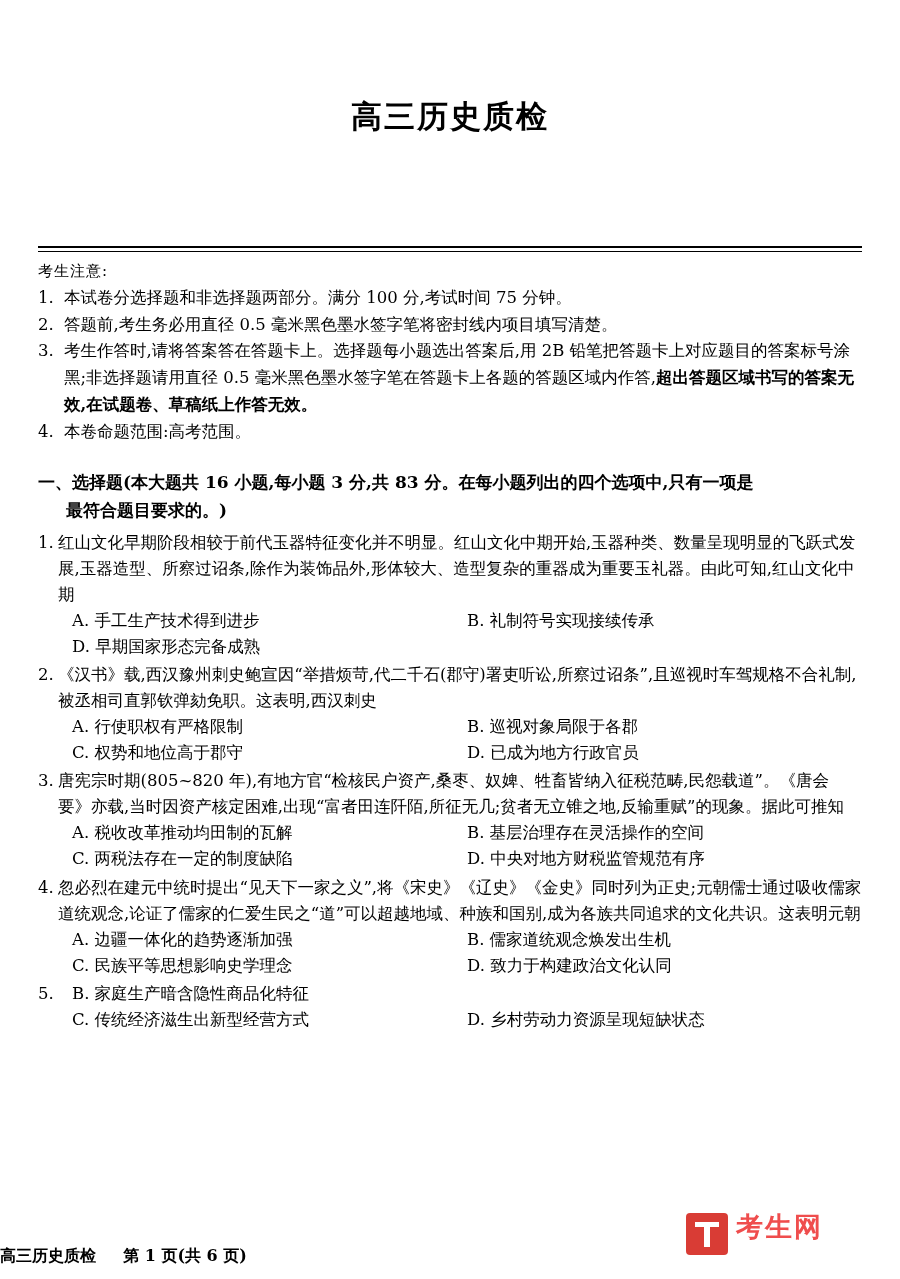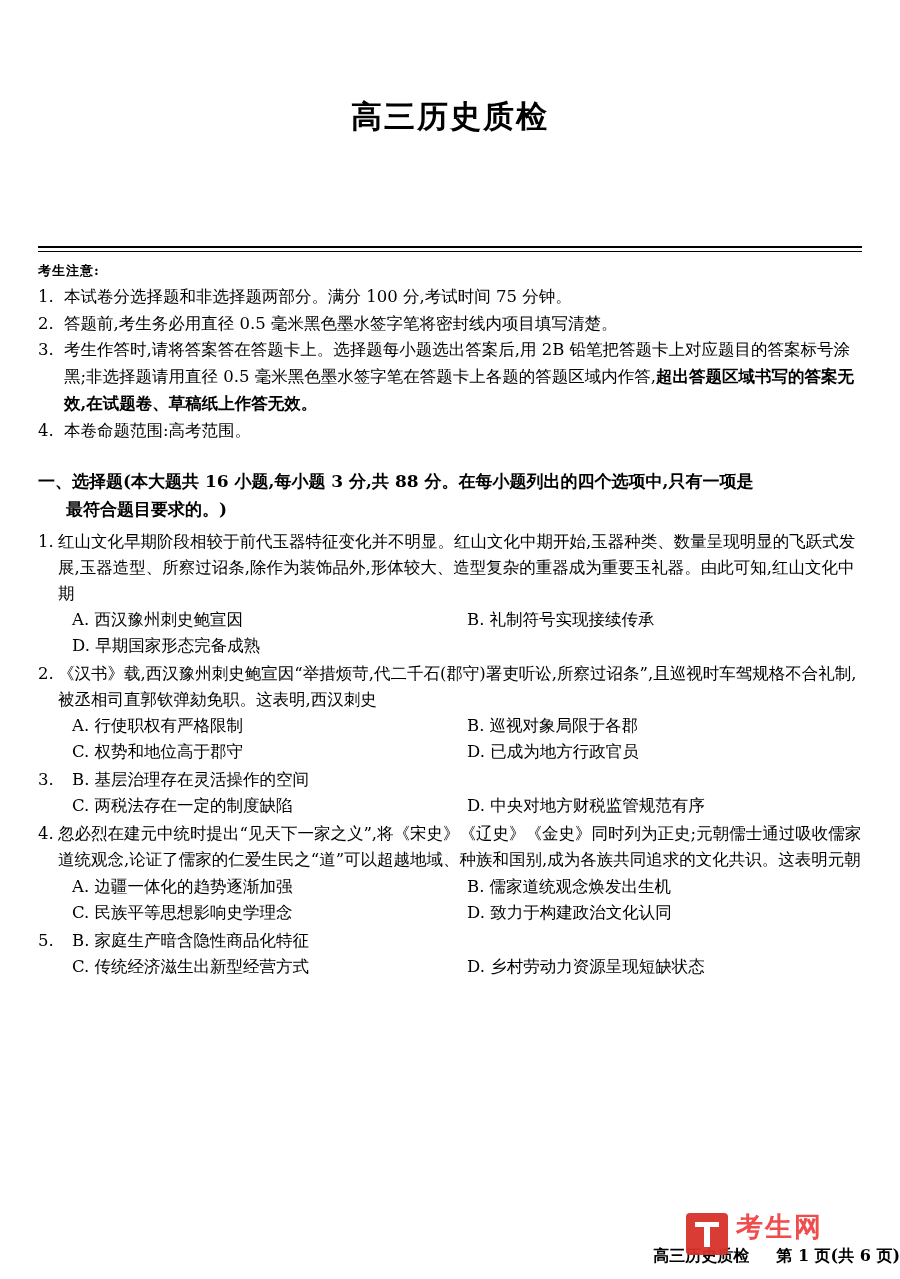"考生注意:" .notice-title { font-size: 13px -> 15px; font-weight: bold -> normal }
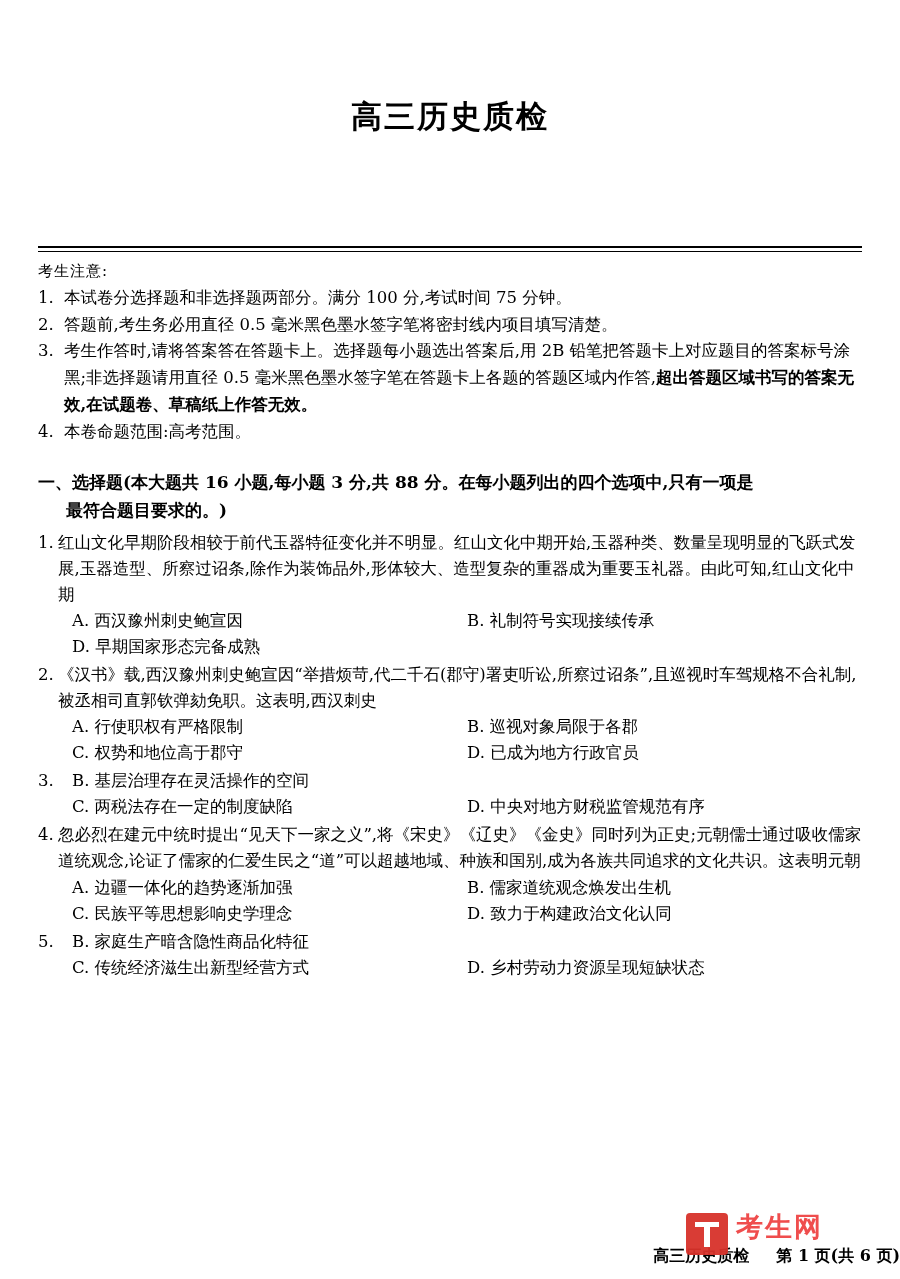"一、选择题(本大题共 16 小题,每小题 3 分,共" span.lead { text: 88 -> 83 }
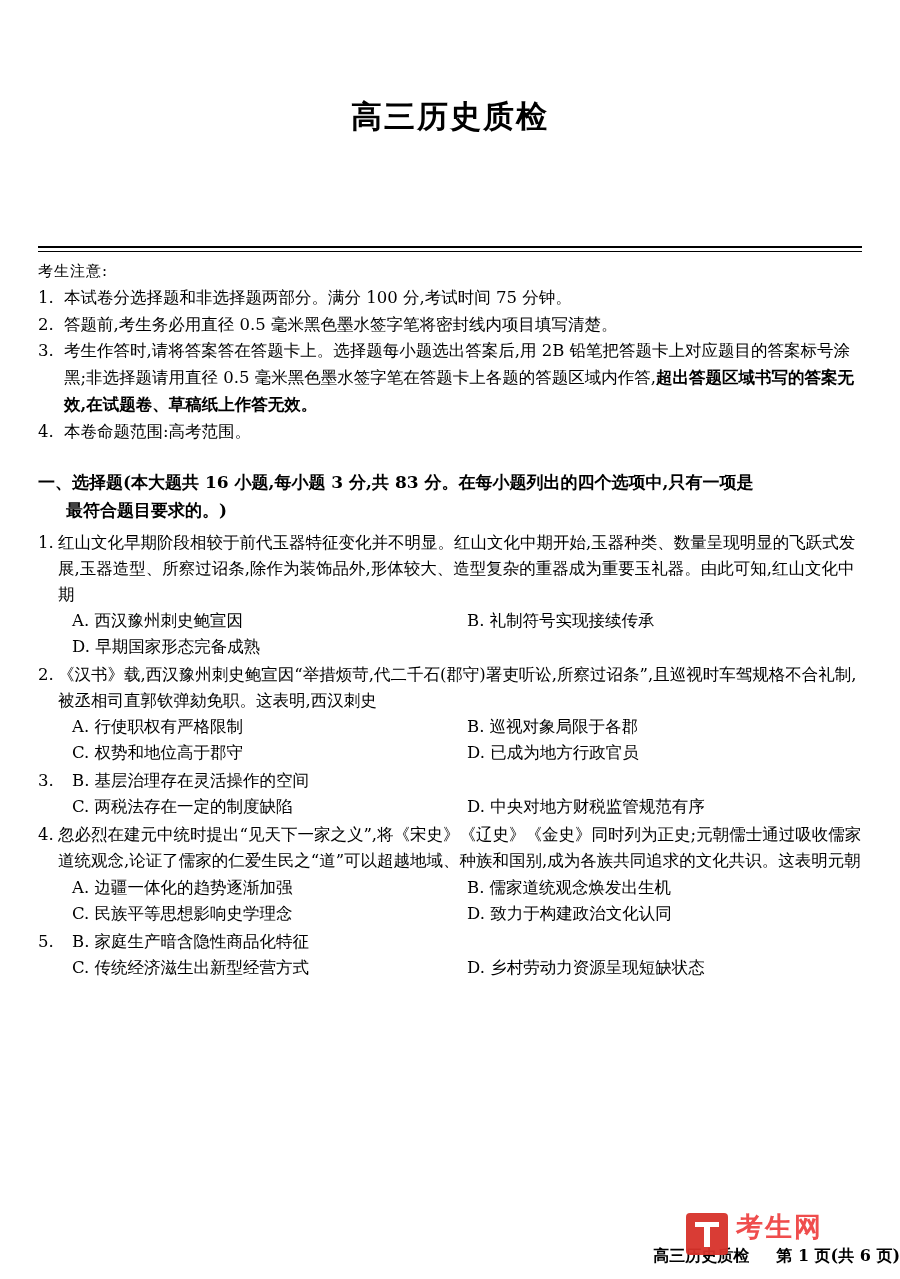"A. 西汉豫州刺史鲍宣因" div.opt { text: 西汉豫州刺史鲍宣因 -> 手工生产技术得到进步 }
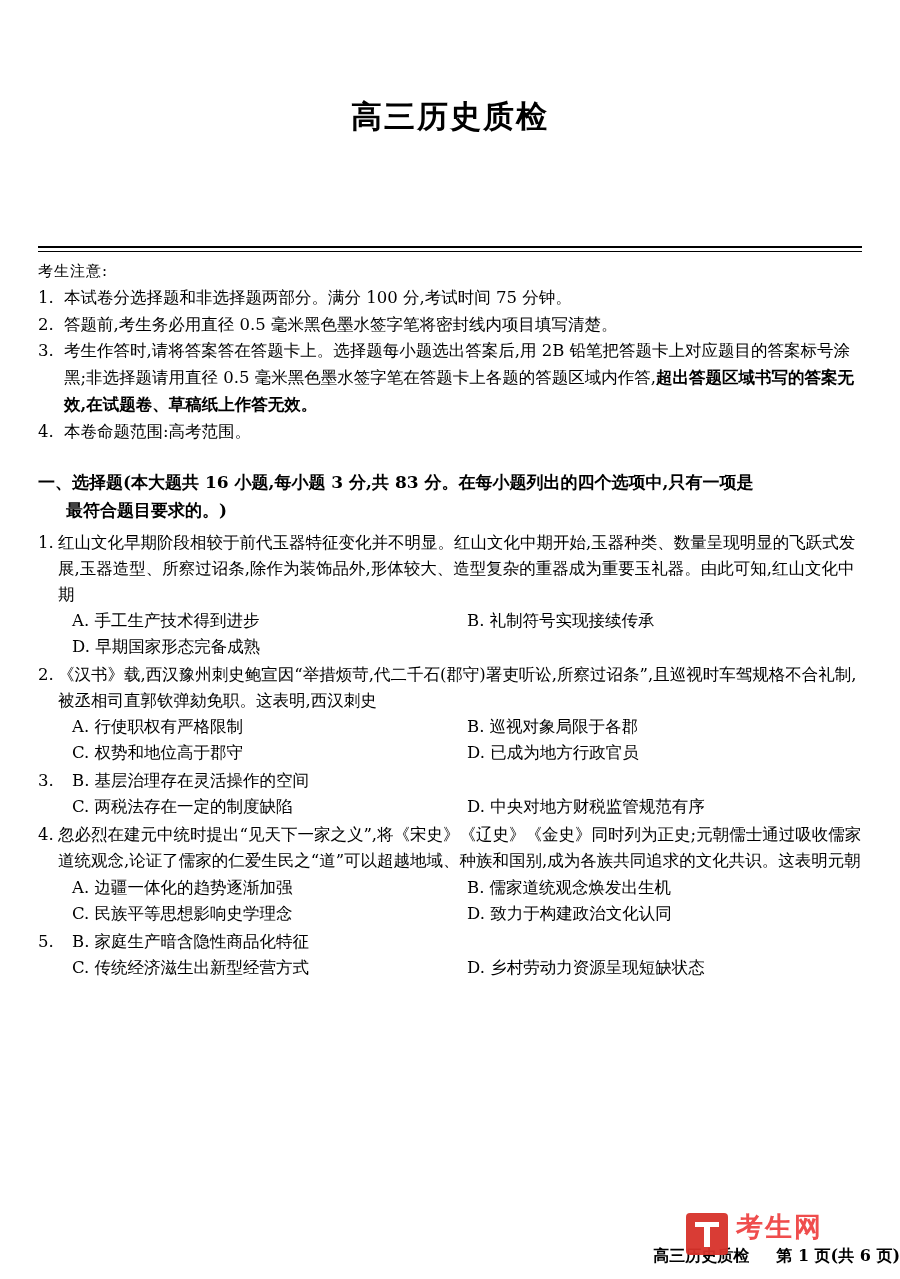"唐宪宗时期(805~820" span { html: none -> <span>唐宪宗时期(805~820 年),有地方官“检核民户资产,桑枣、奴婢、牲畜皆纳入征税范畴,民怨载道”。《唐会要》亦载,当时因资产核定困难,出现“富者田连阡陌,所征无几;贫者无立锥之地,反输重赋”的现象。据此可推知</span> }
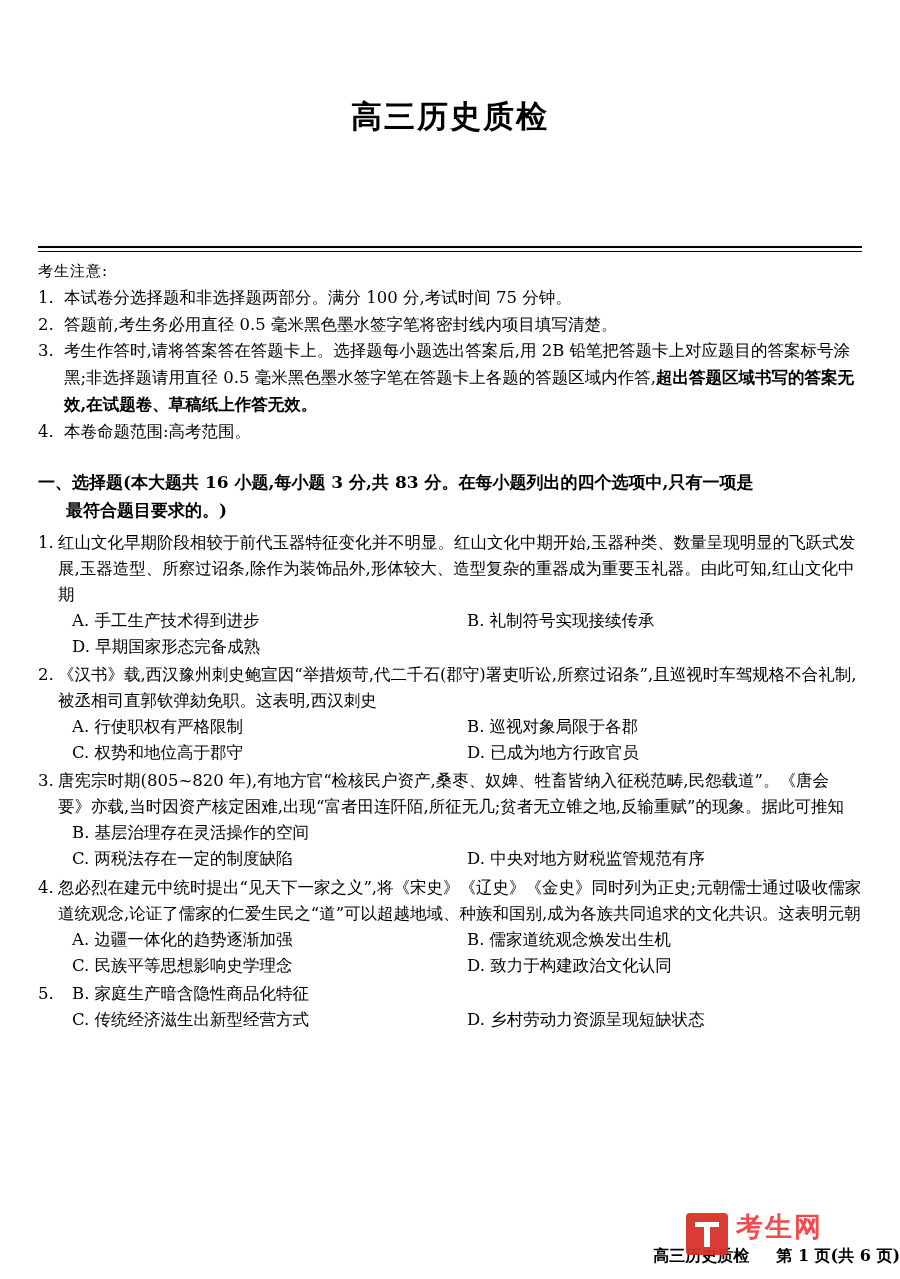"A. 税收改革推动均田制的瓦解" div.opt { html: none -> <div>A. 税收改革推动均田制的瓦解</div> }
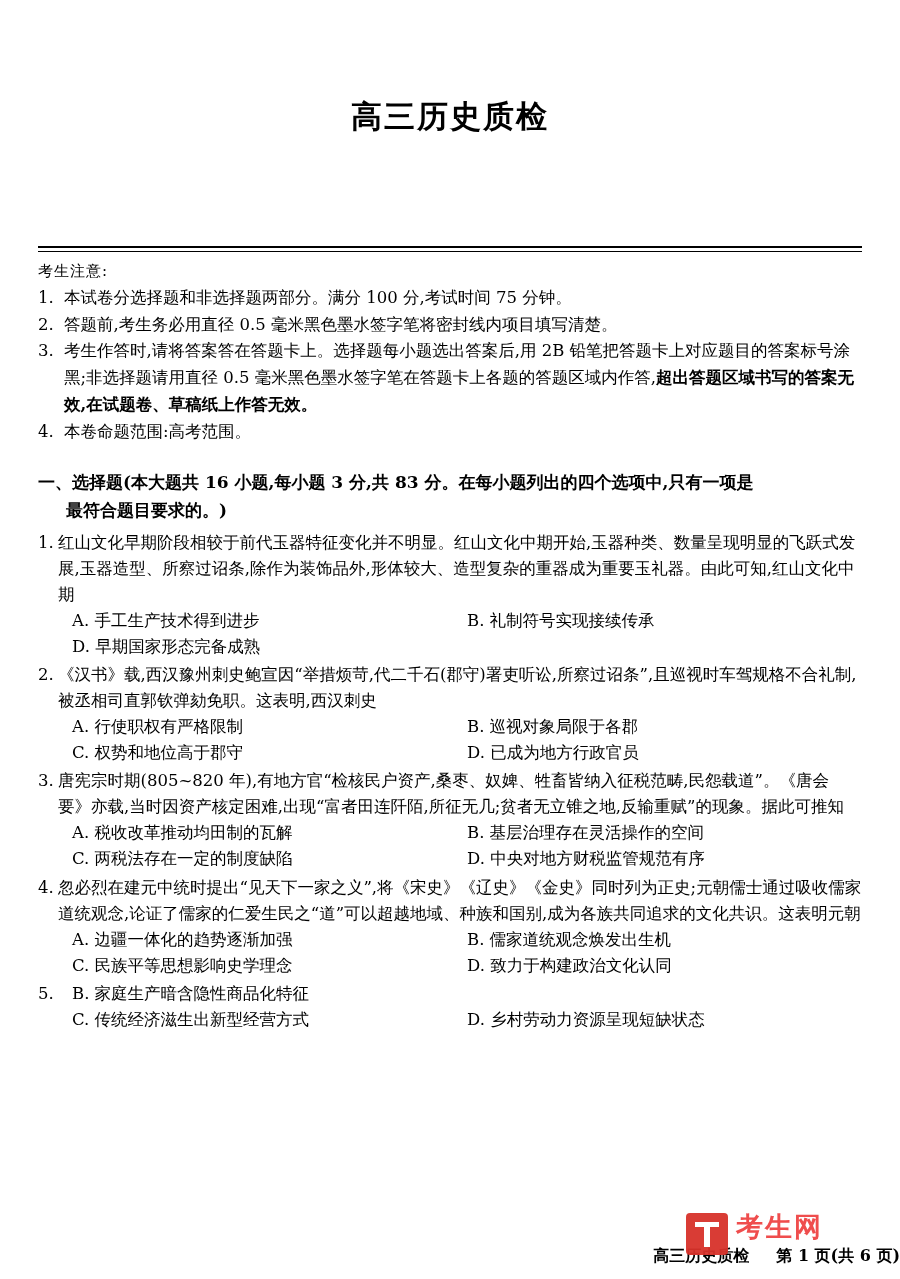"高三历史质检 第 1 页(共 6" .footer { text-align: right -> left }
